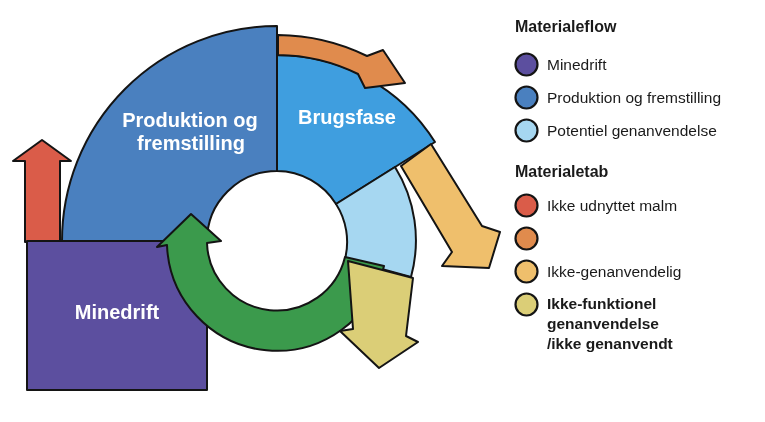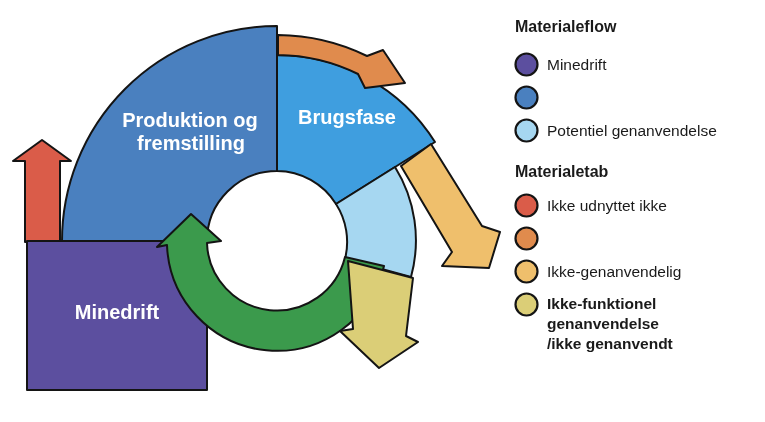"Produktion og fremstilling" span.legend-label { html: none -> <span>Produktion og fremstilling</span> }
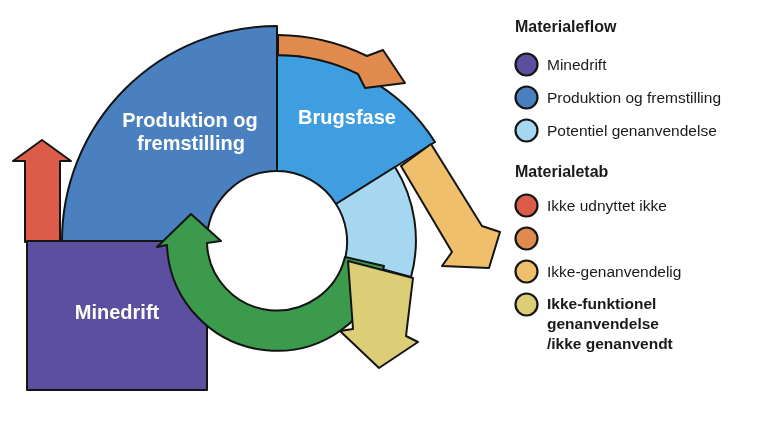"Ikke udnyttet ikke" span.legend-label { text: ikke -> malm }
